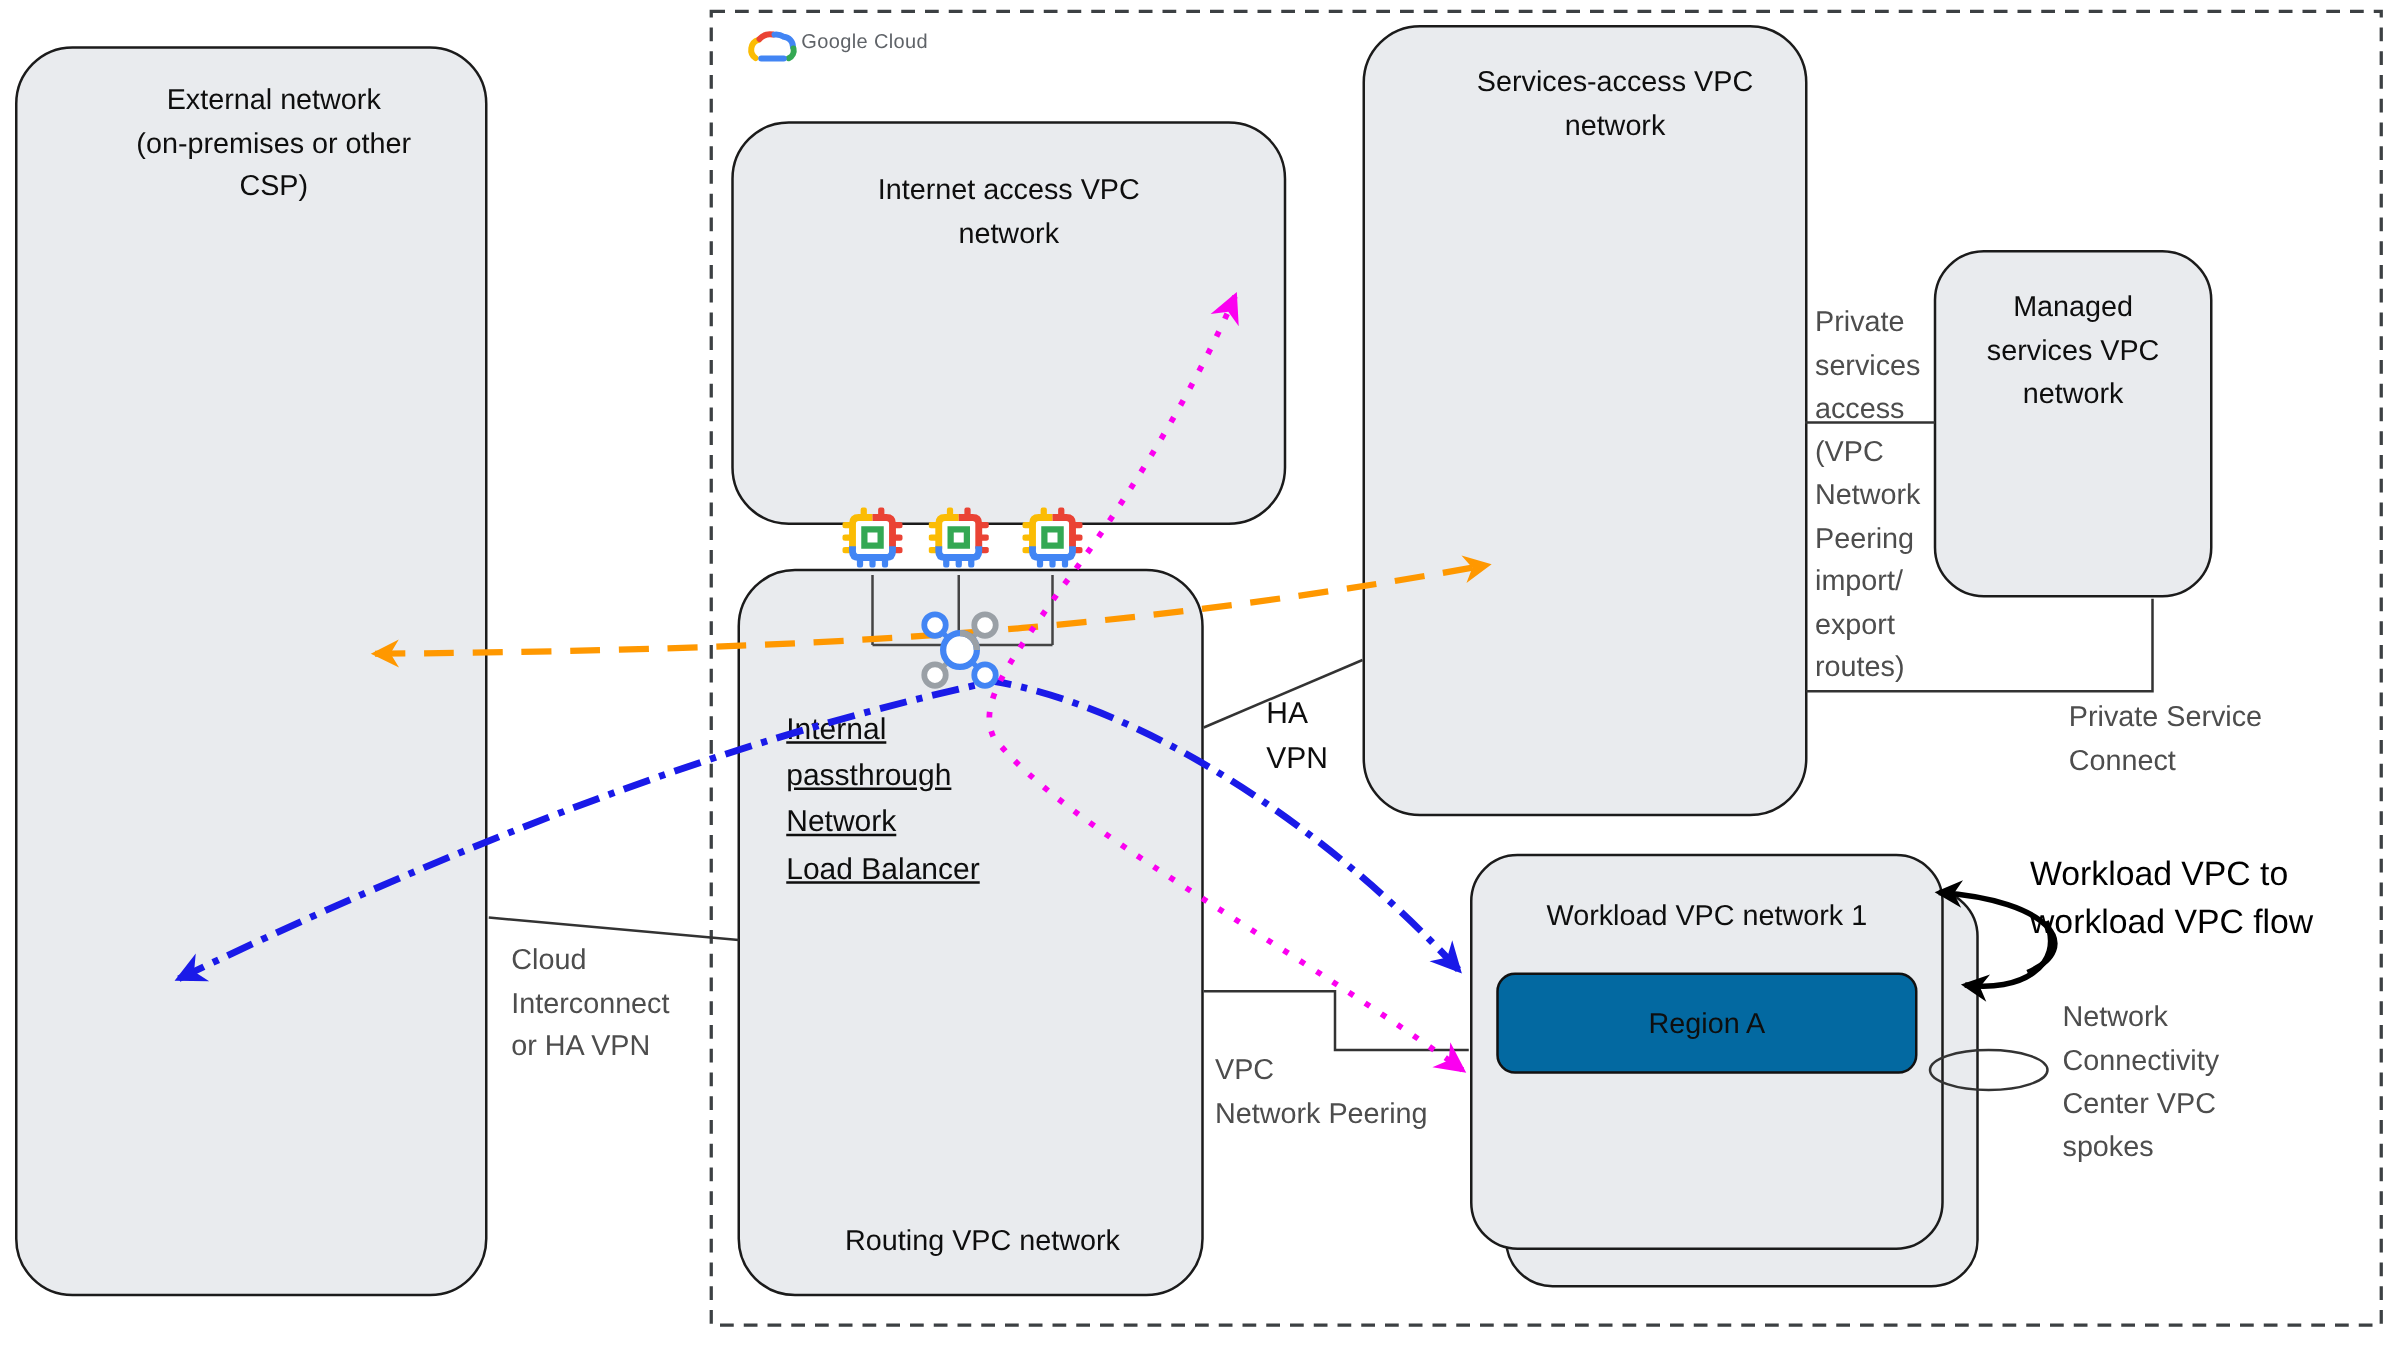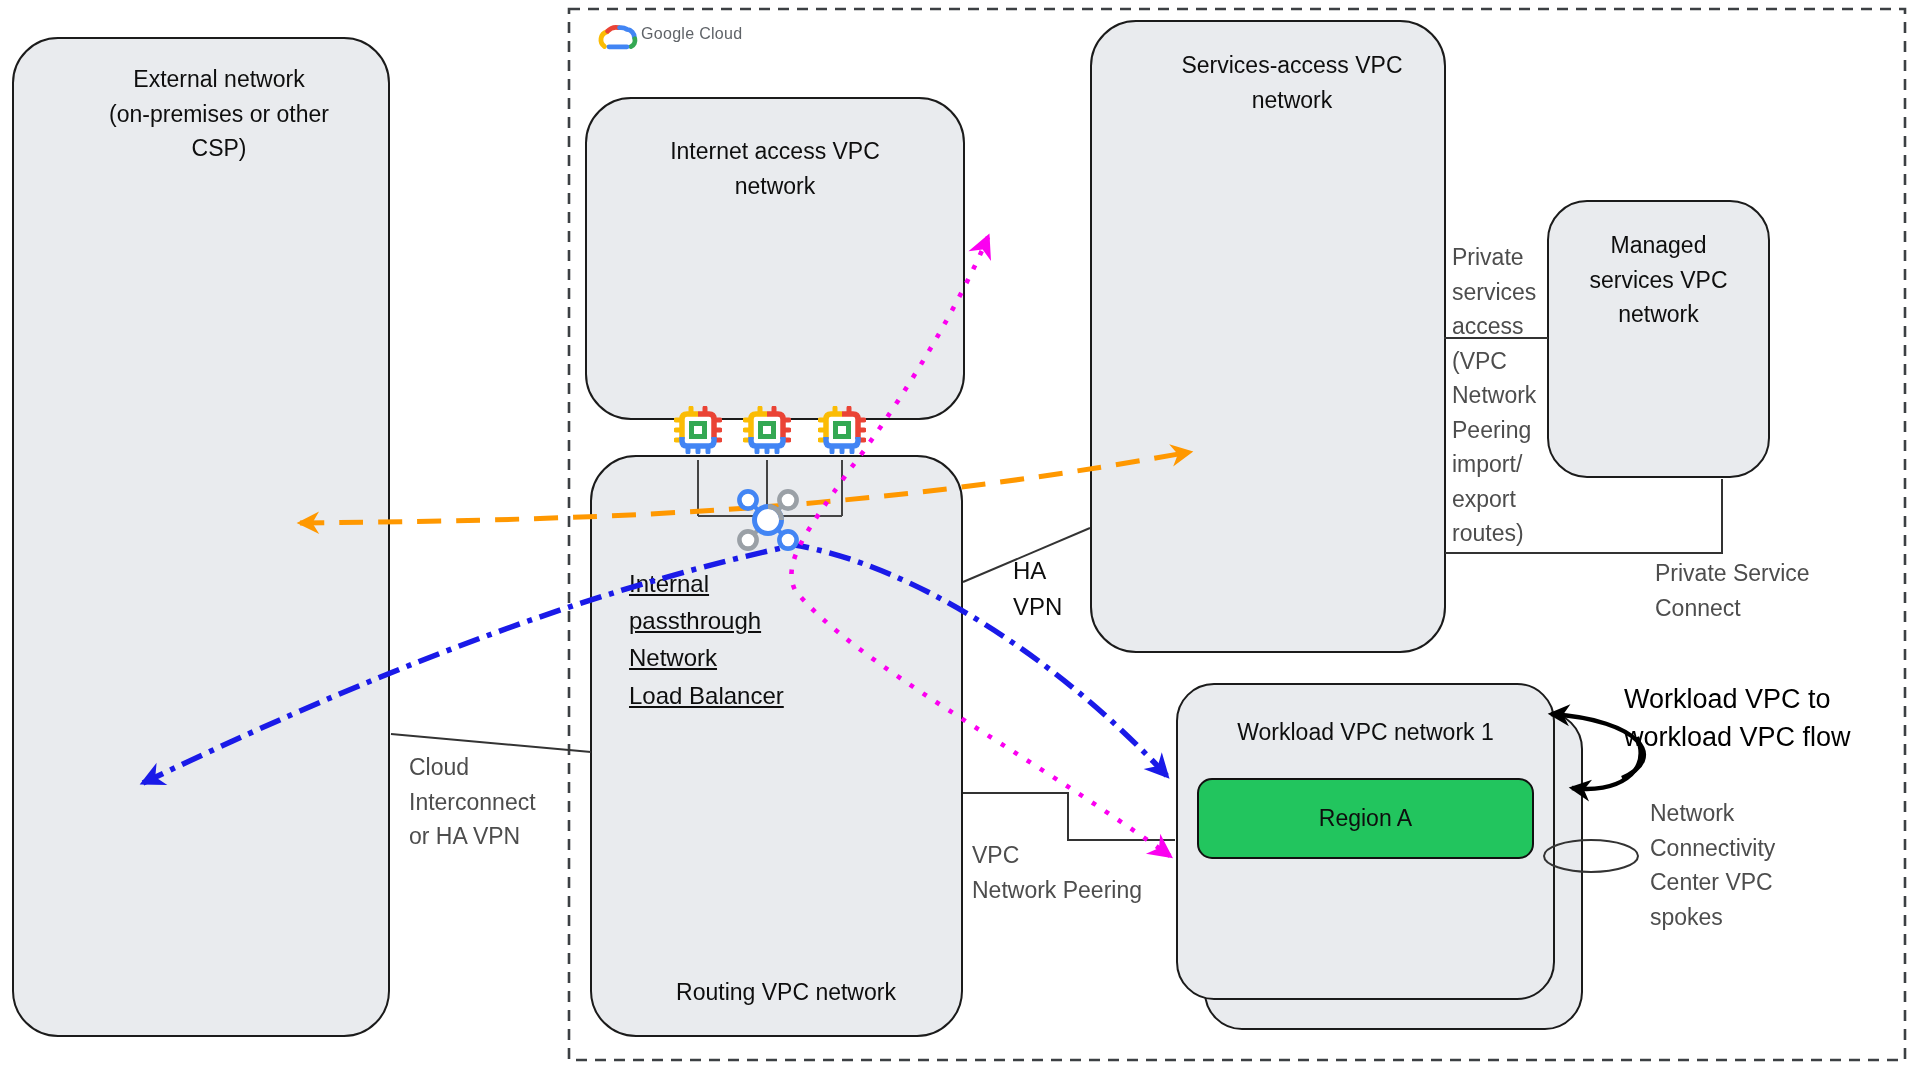"Internet access VPC" div.vpc-box { width: 380px -> 444px }
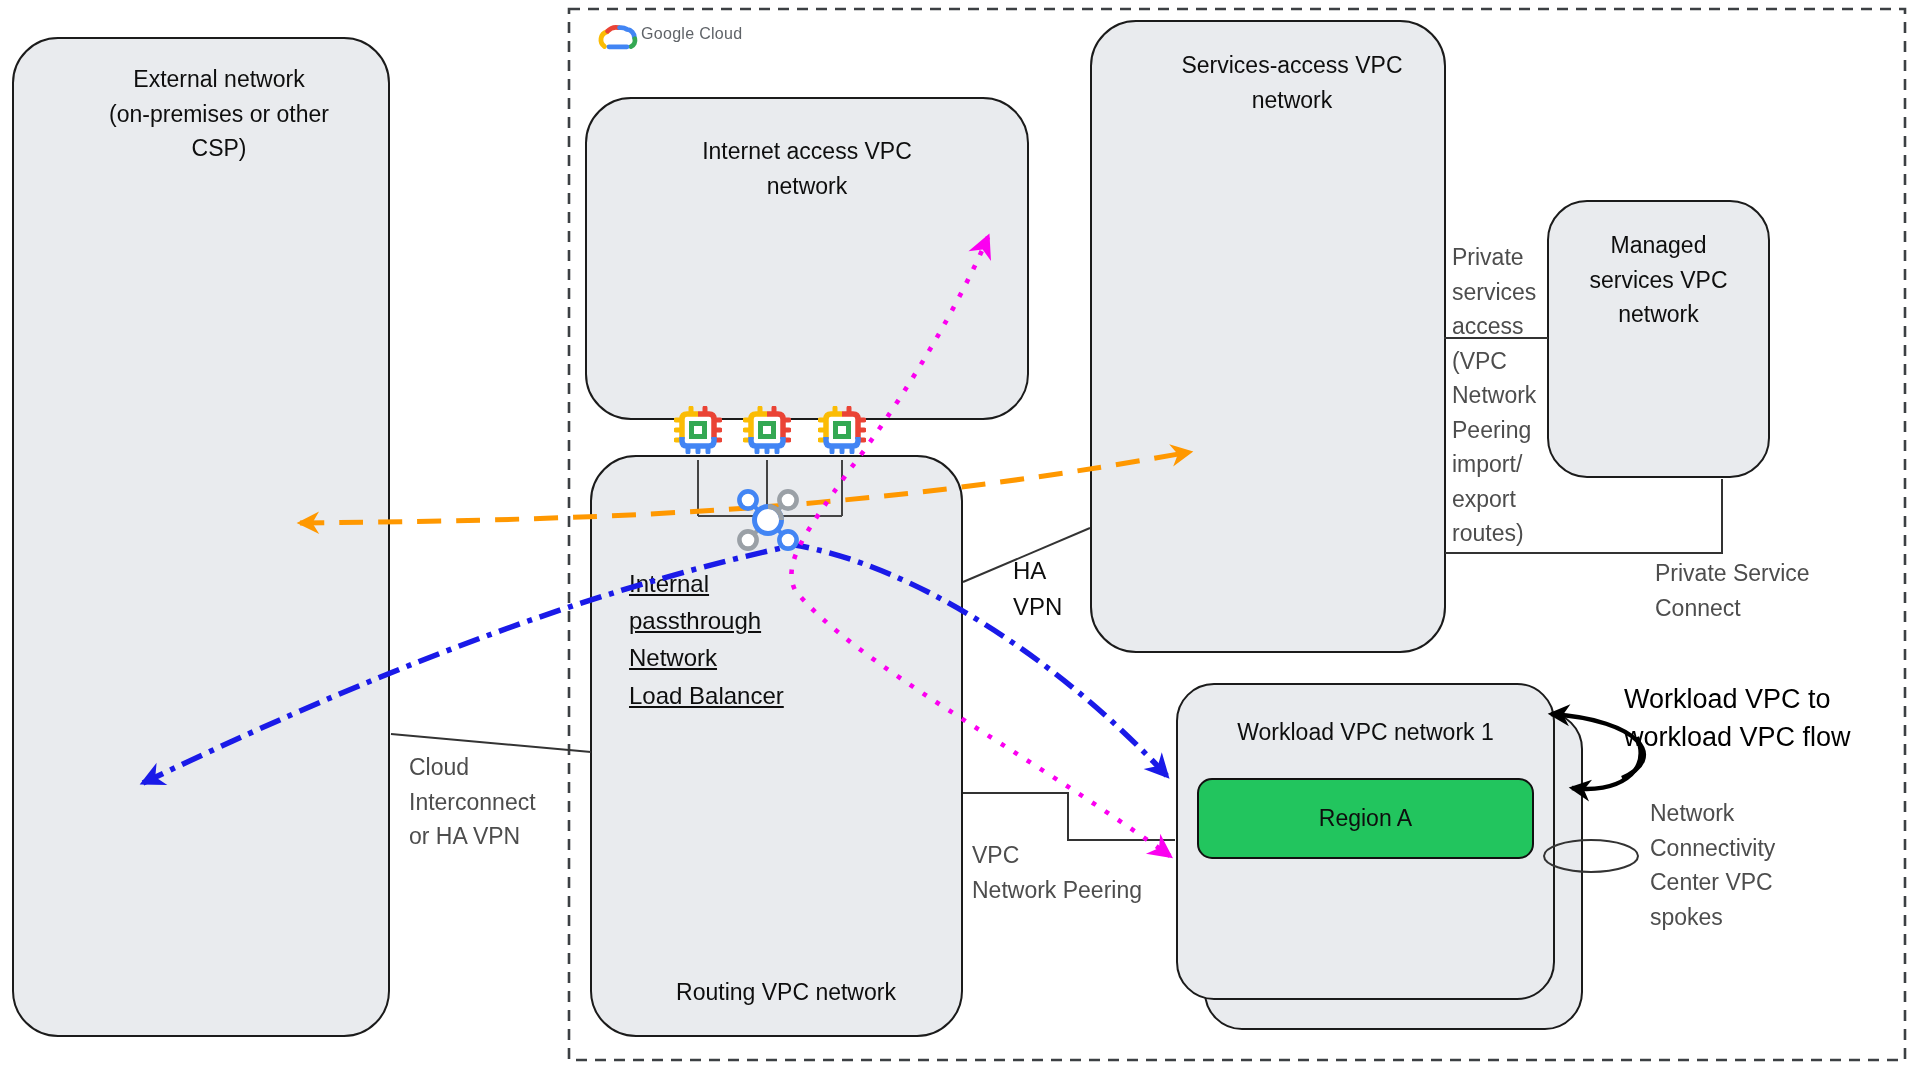"Region A" #region-box { background: #22c55e -> #0369a1 }
